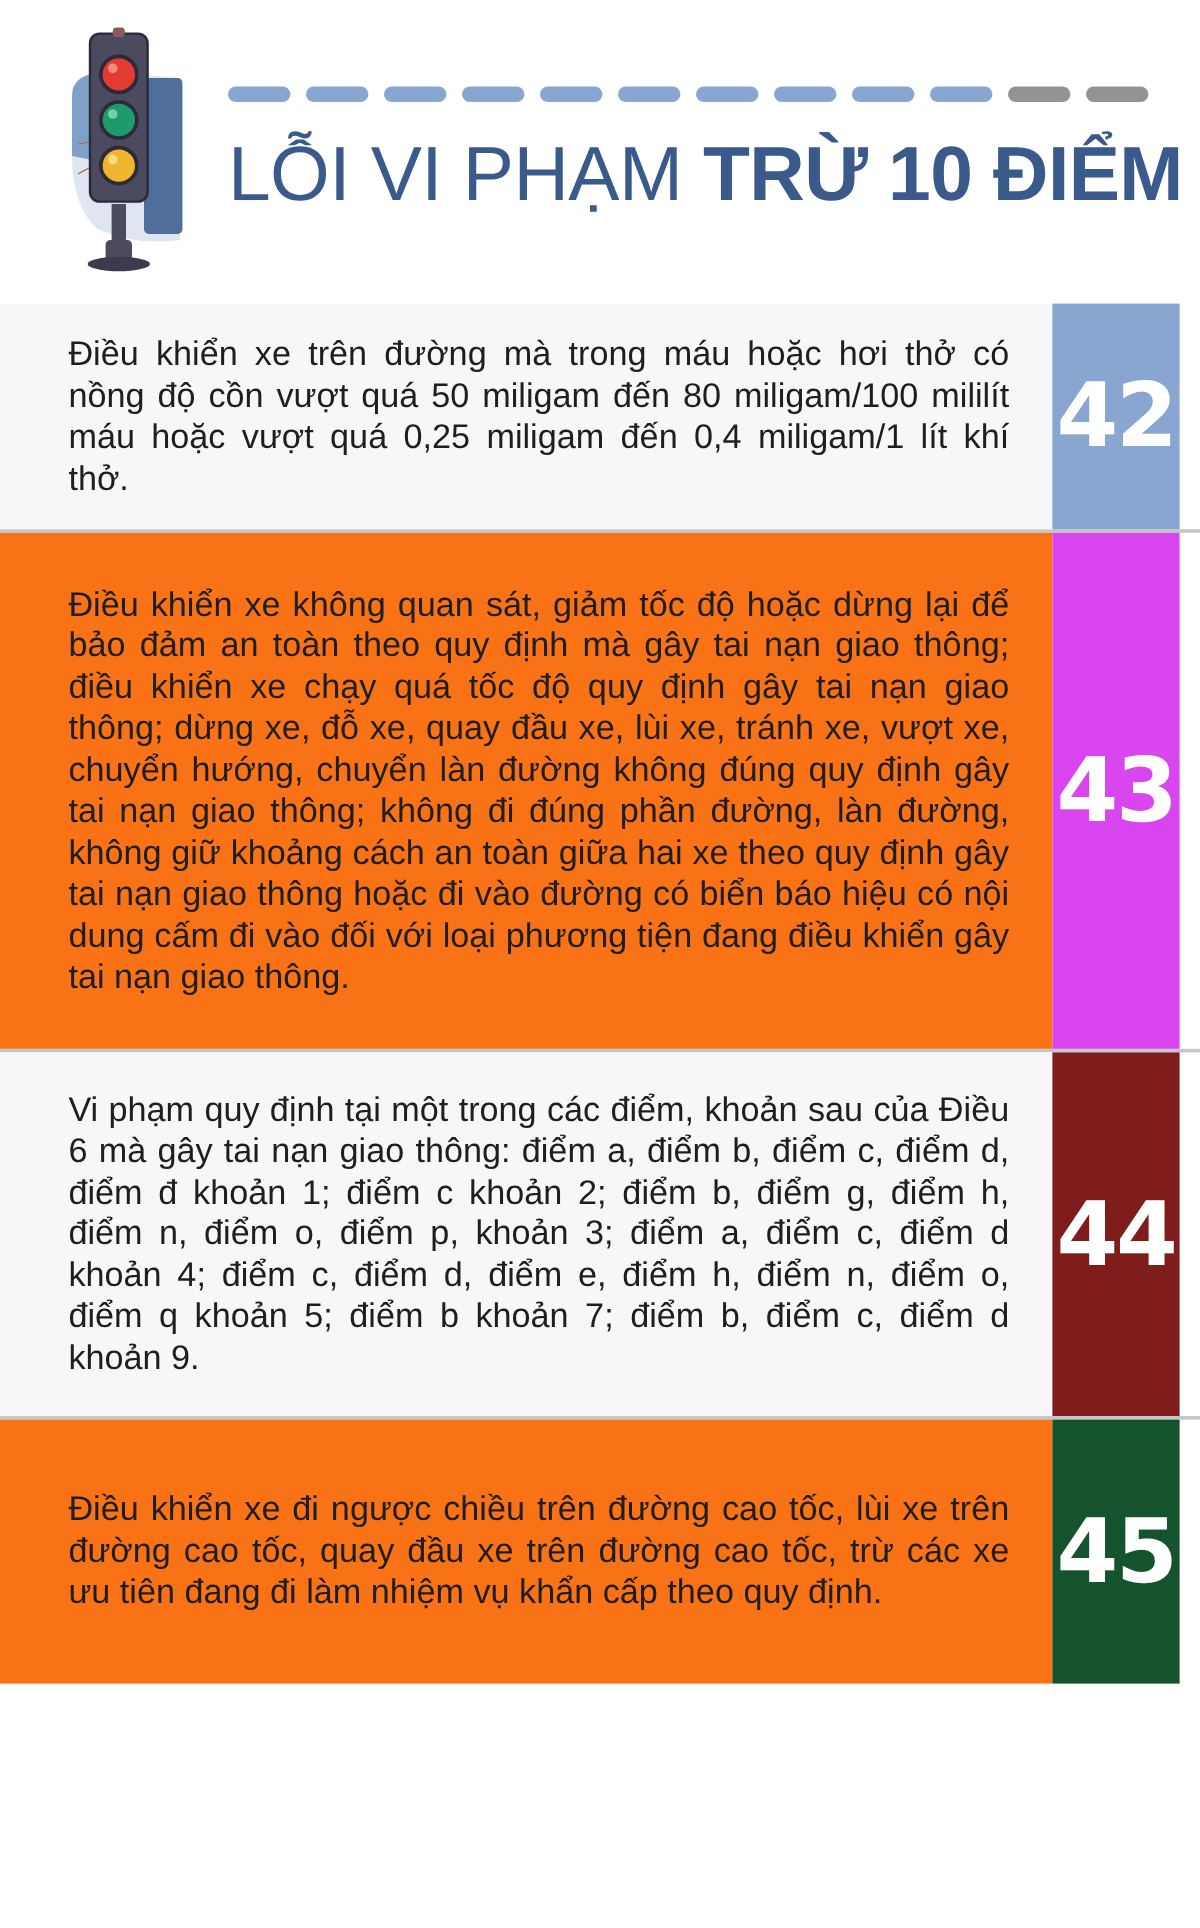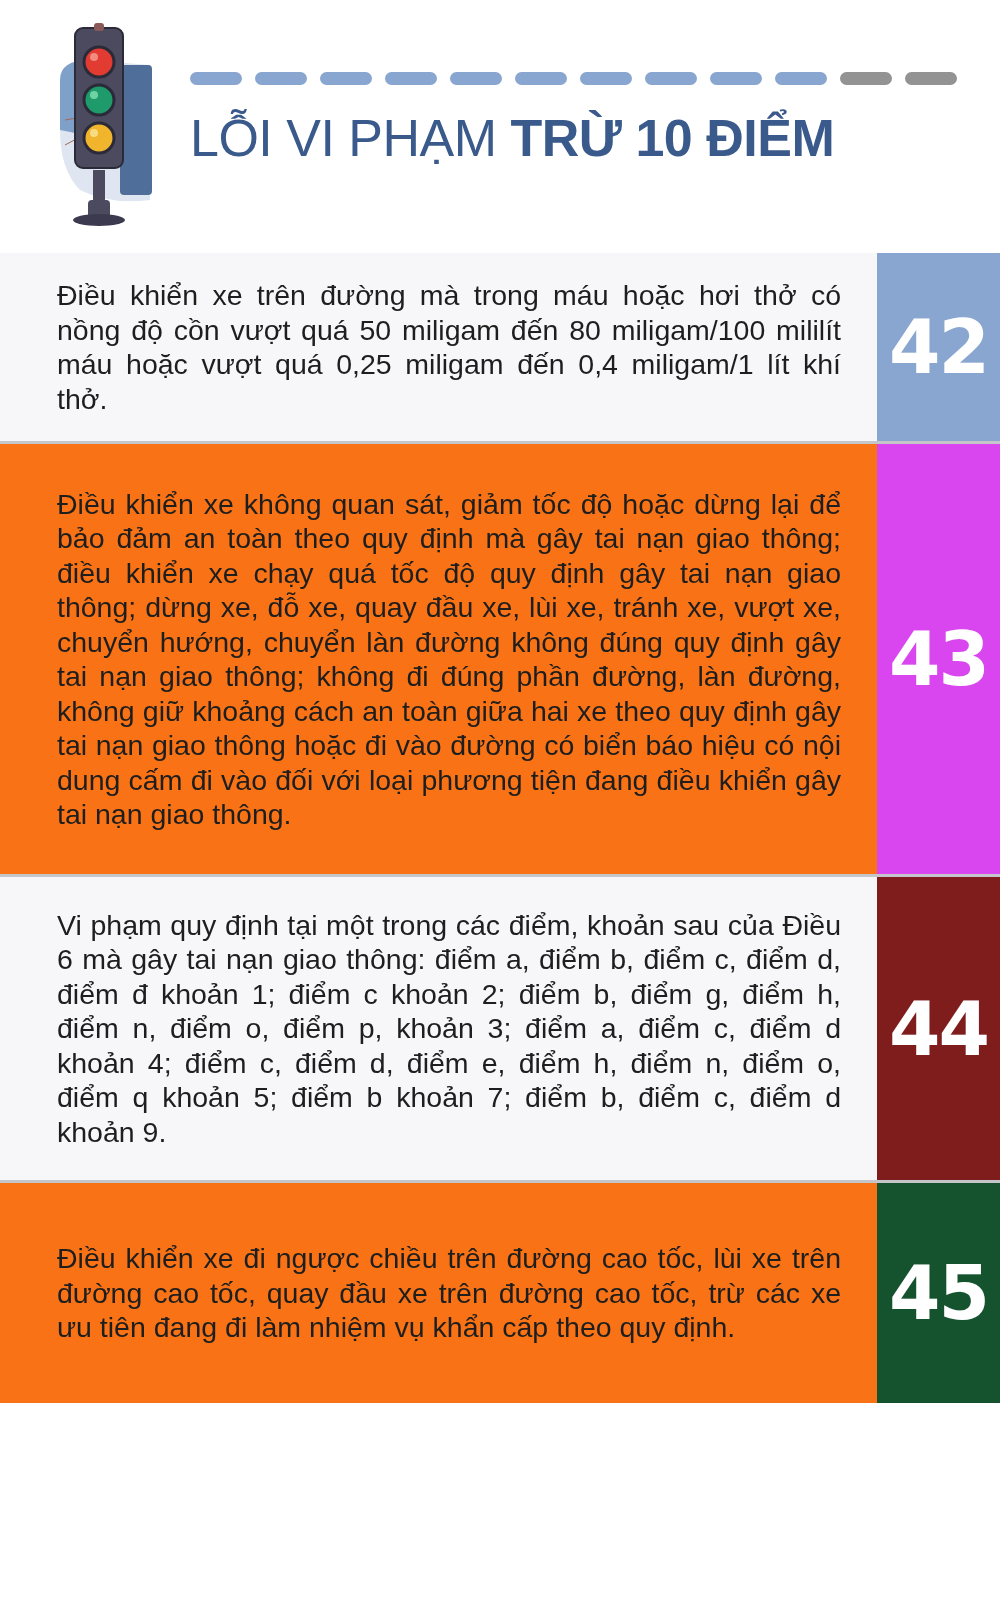"LỖI VI PHẠM TRỪ 10" .title { font-size: 52px -> 64px }
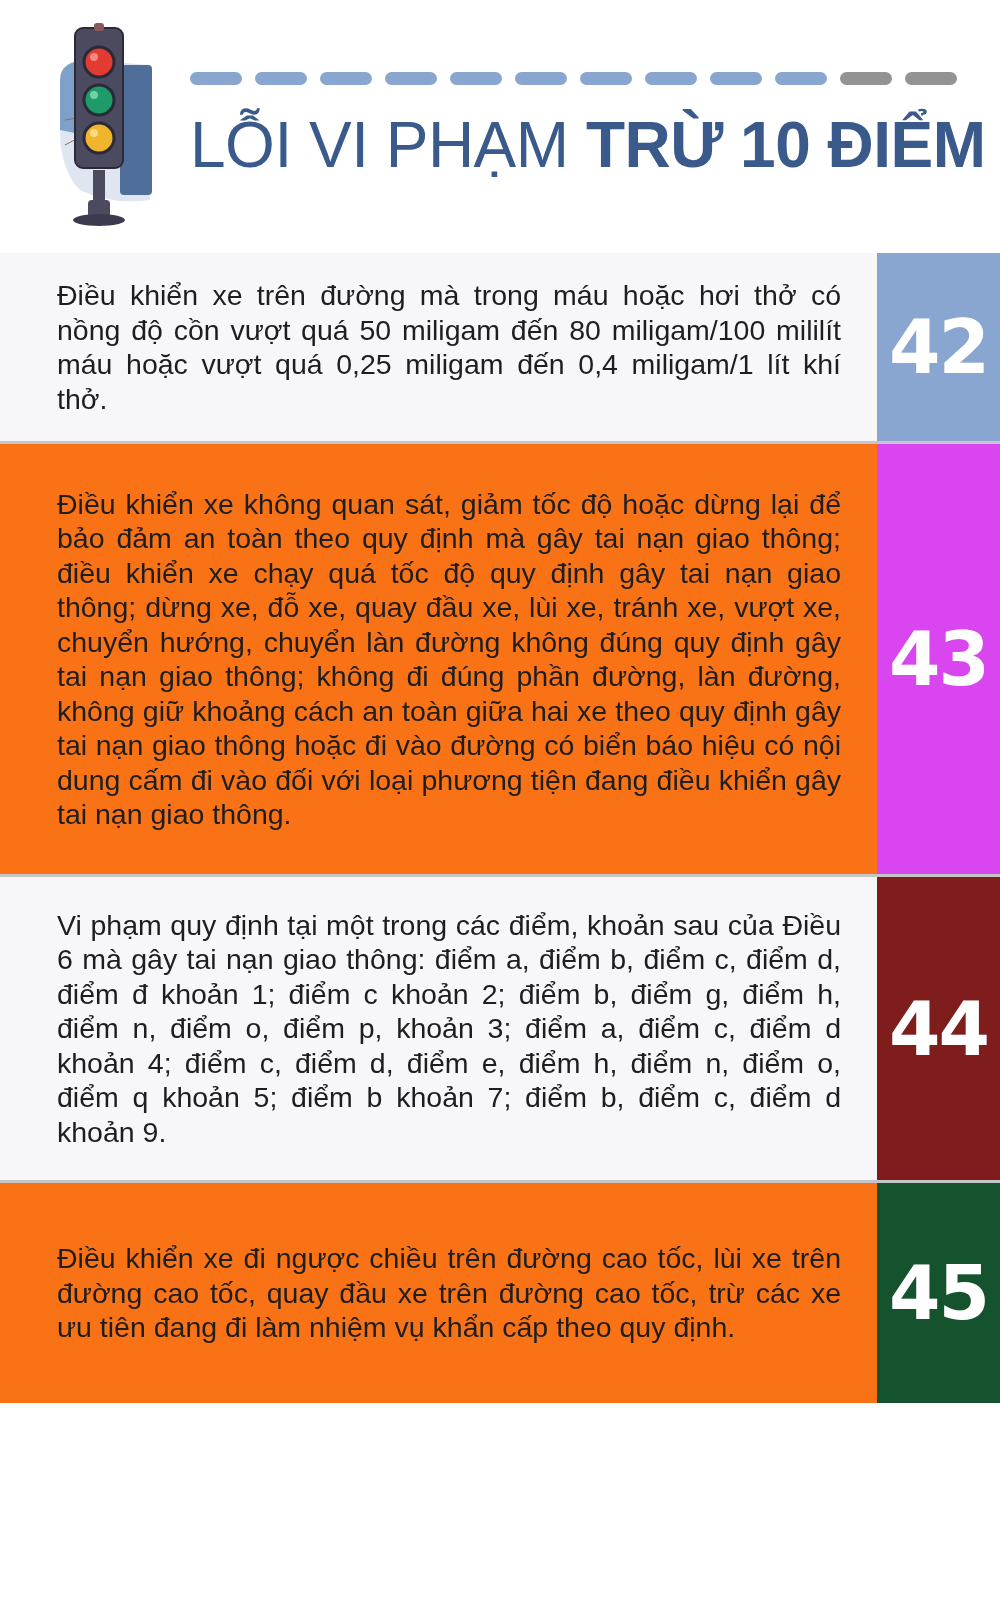"42" .row .num { width: 123px -> 106px }
